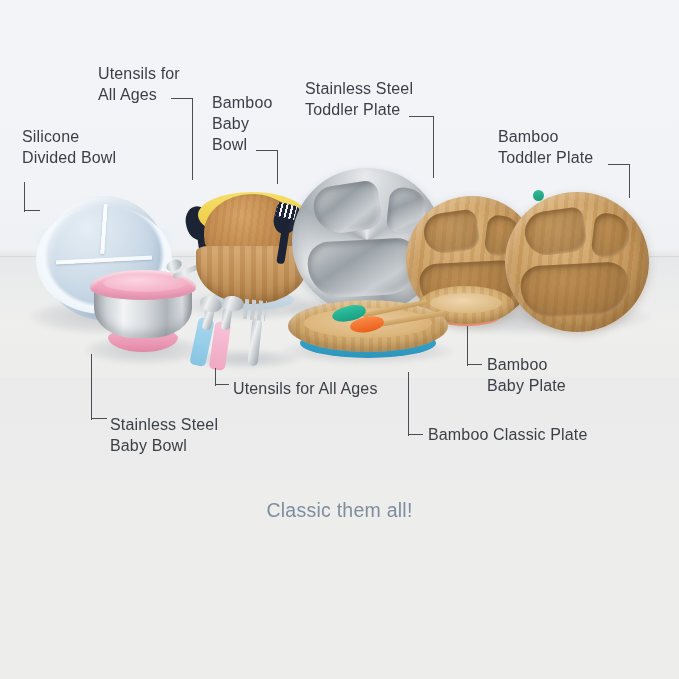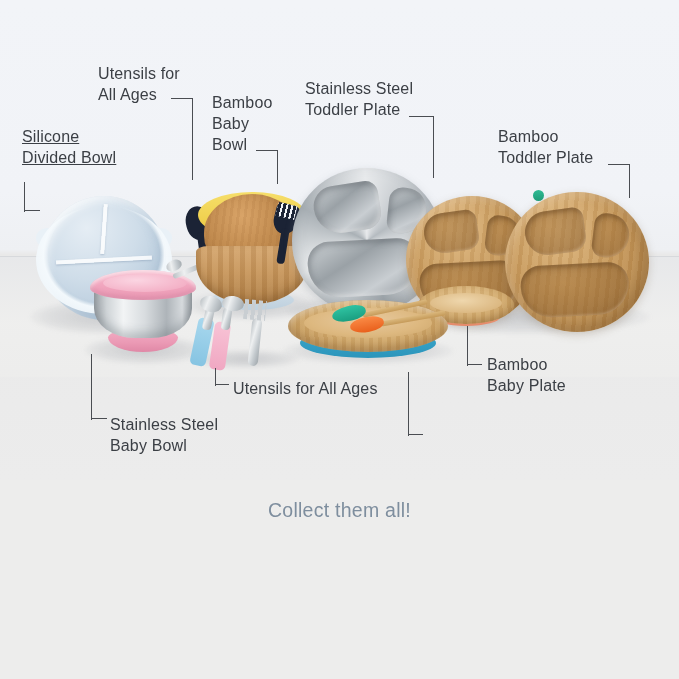"Silicone" div.label { text-decoration: underline -> none }
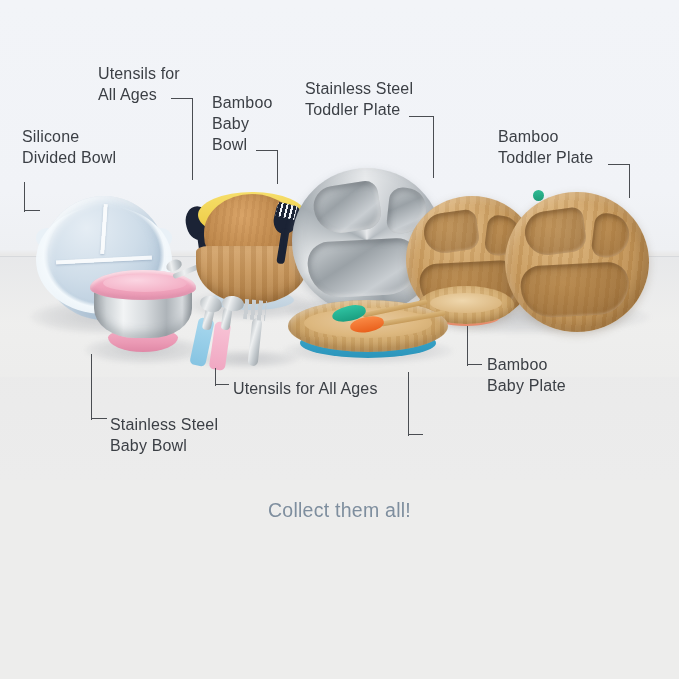"Bamboo Classic Plate" div.label { html: none -> <div>Bamboo Classic Plate</div> }
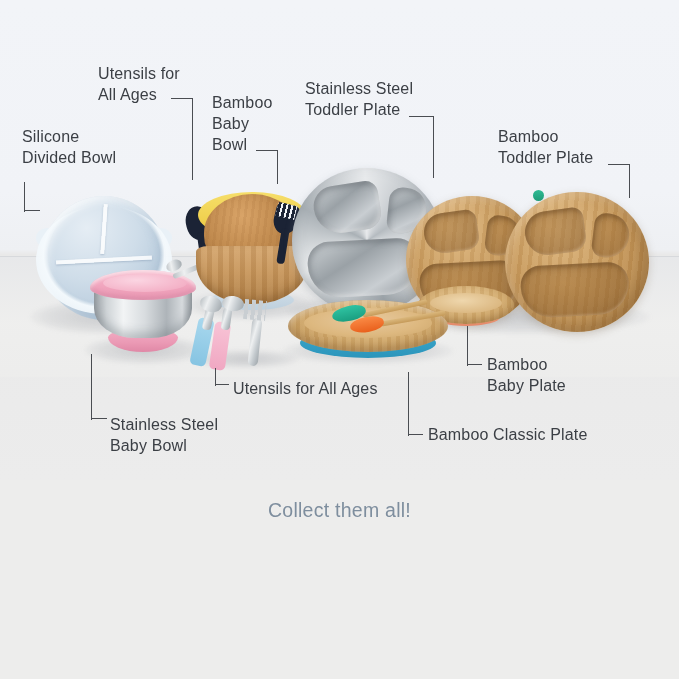"Collect them all!" div.subline { text: Collect -> Classic }
